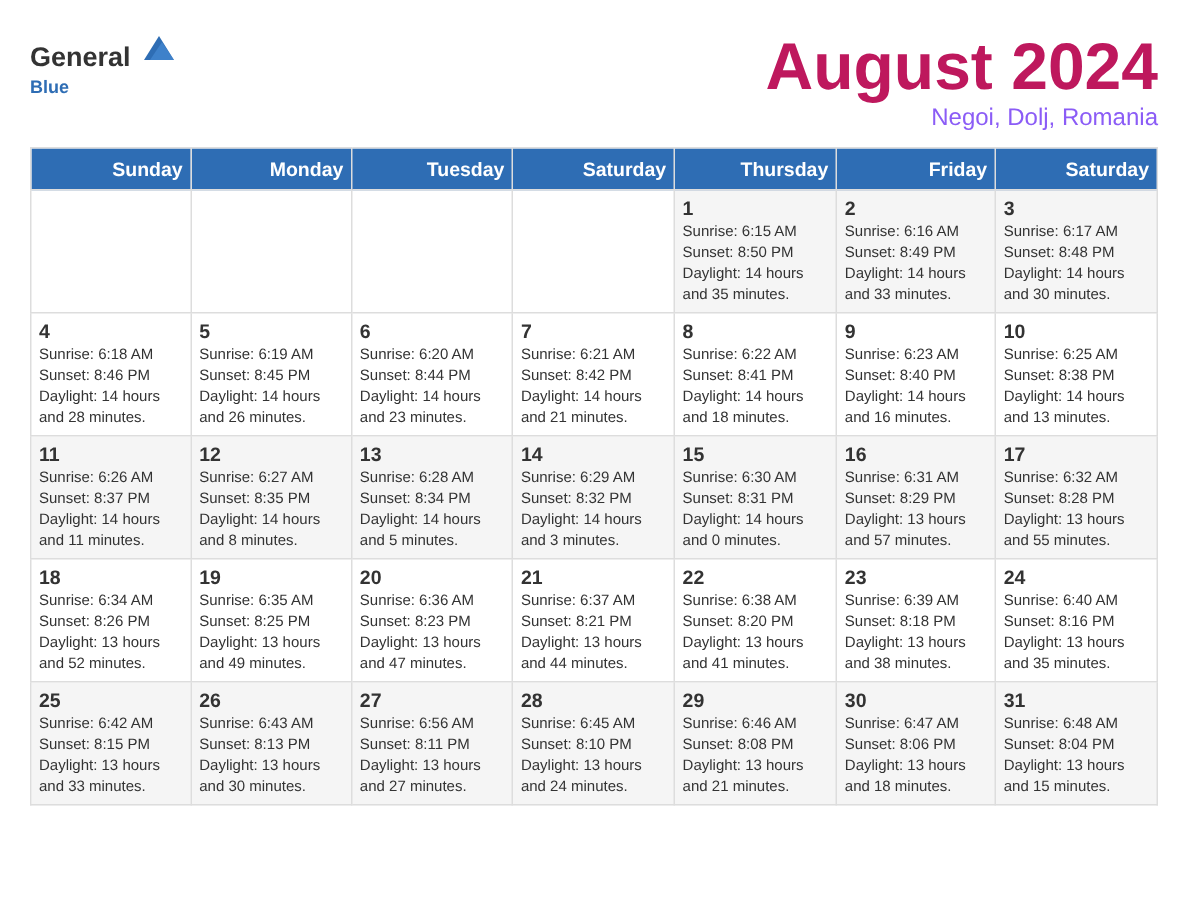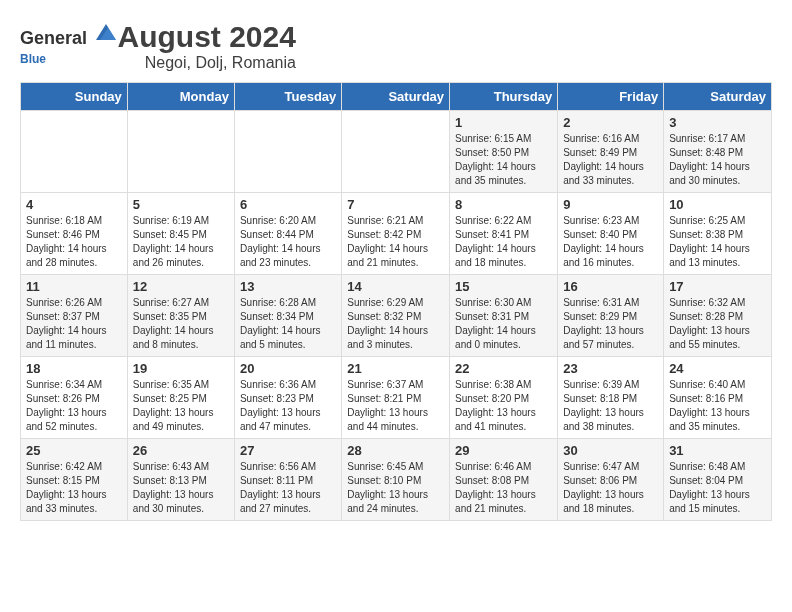"General" .header { justify-content: flex-start -> space-between }
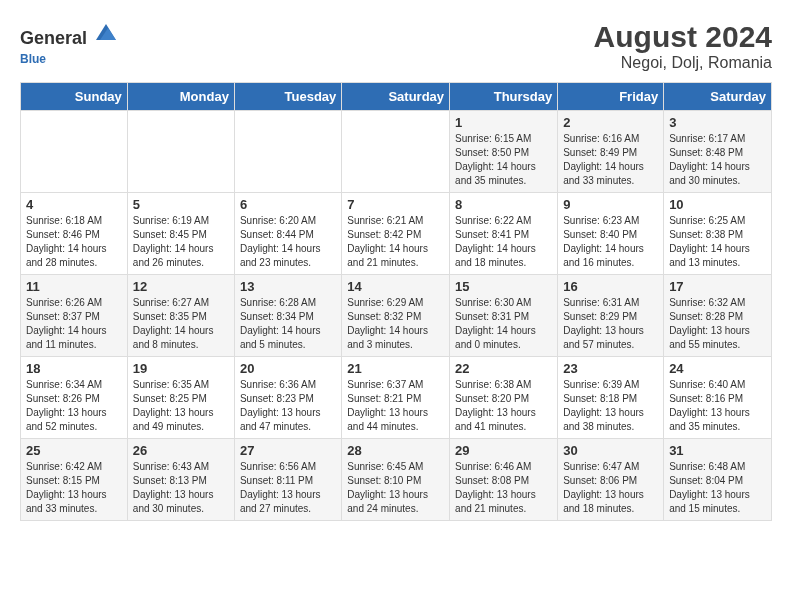"August 2024" .month-year { color: #404040 -> #be185d; font-size: 30px -> 44px }
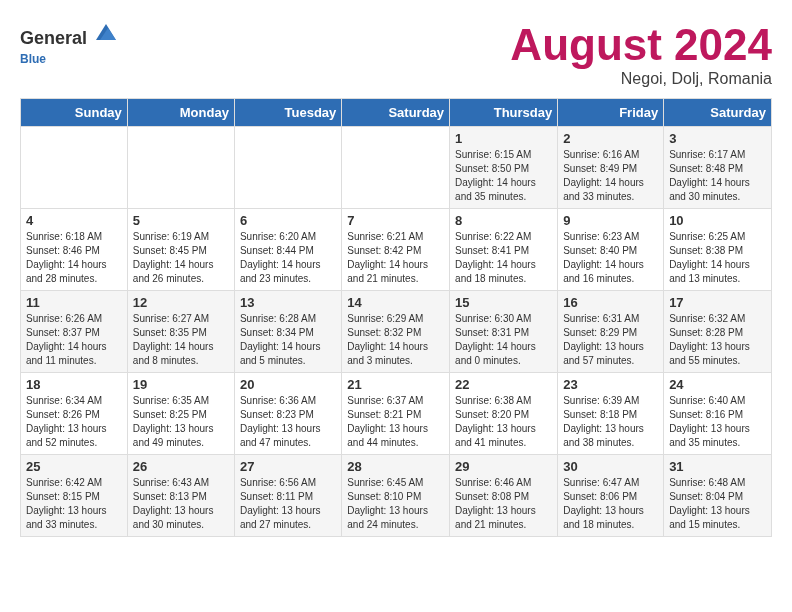"Negoi, Dolj, Romania" .location { color: #404040 -> #8b5cf6 }
